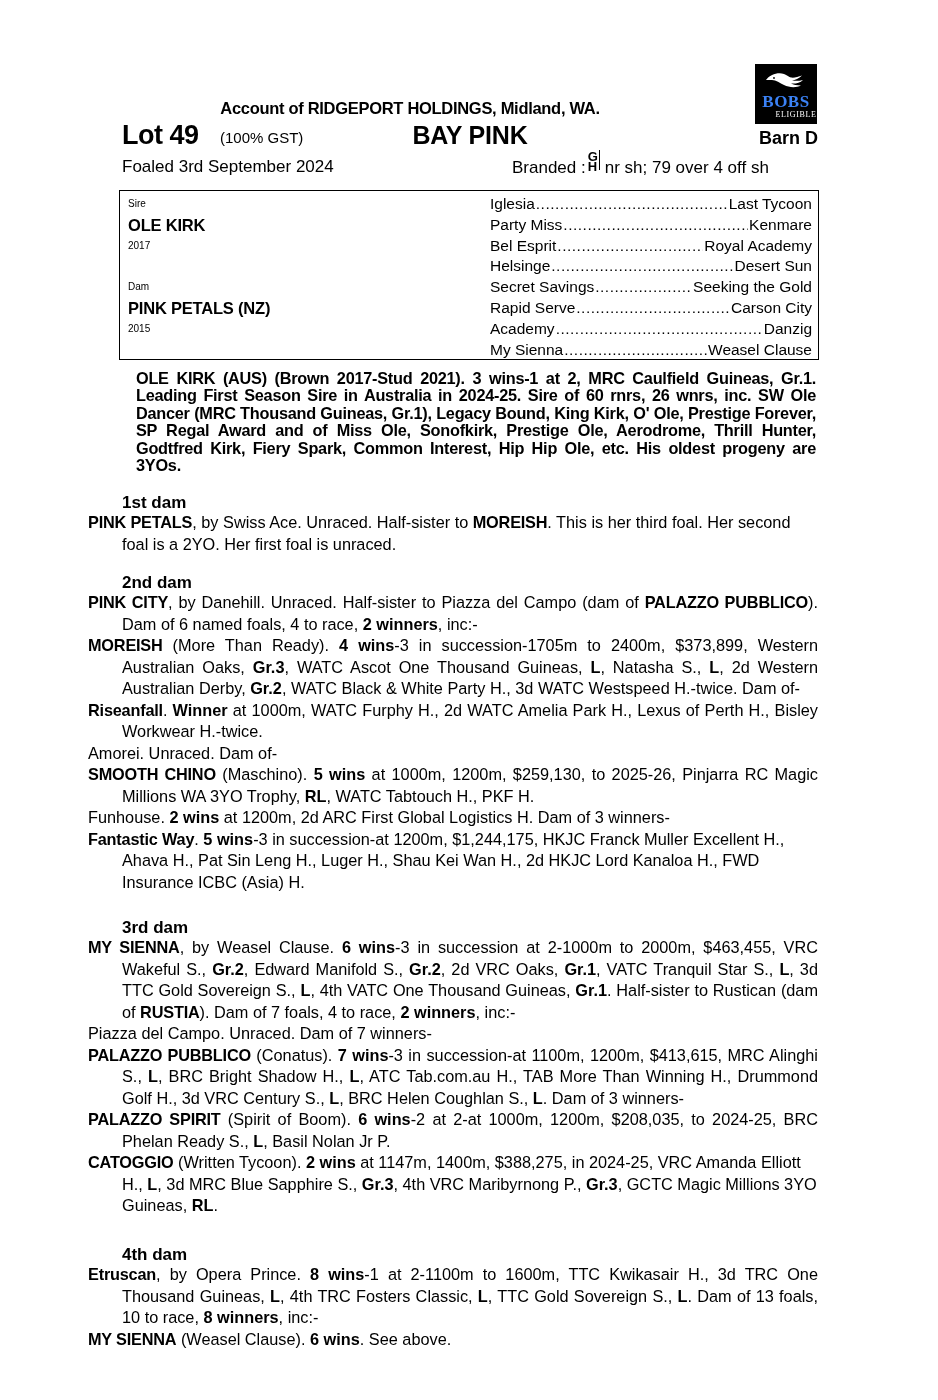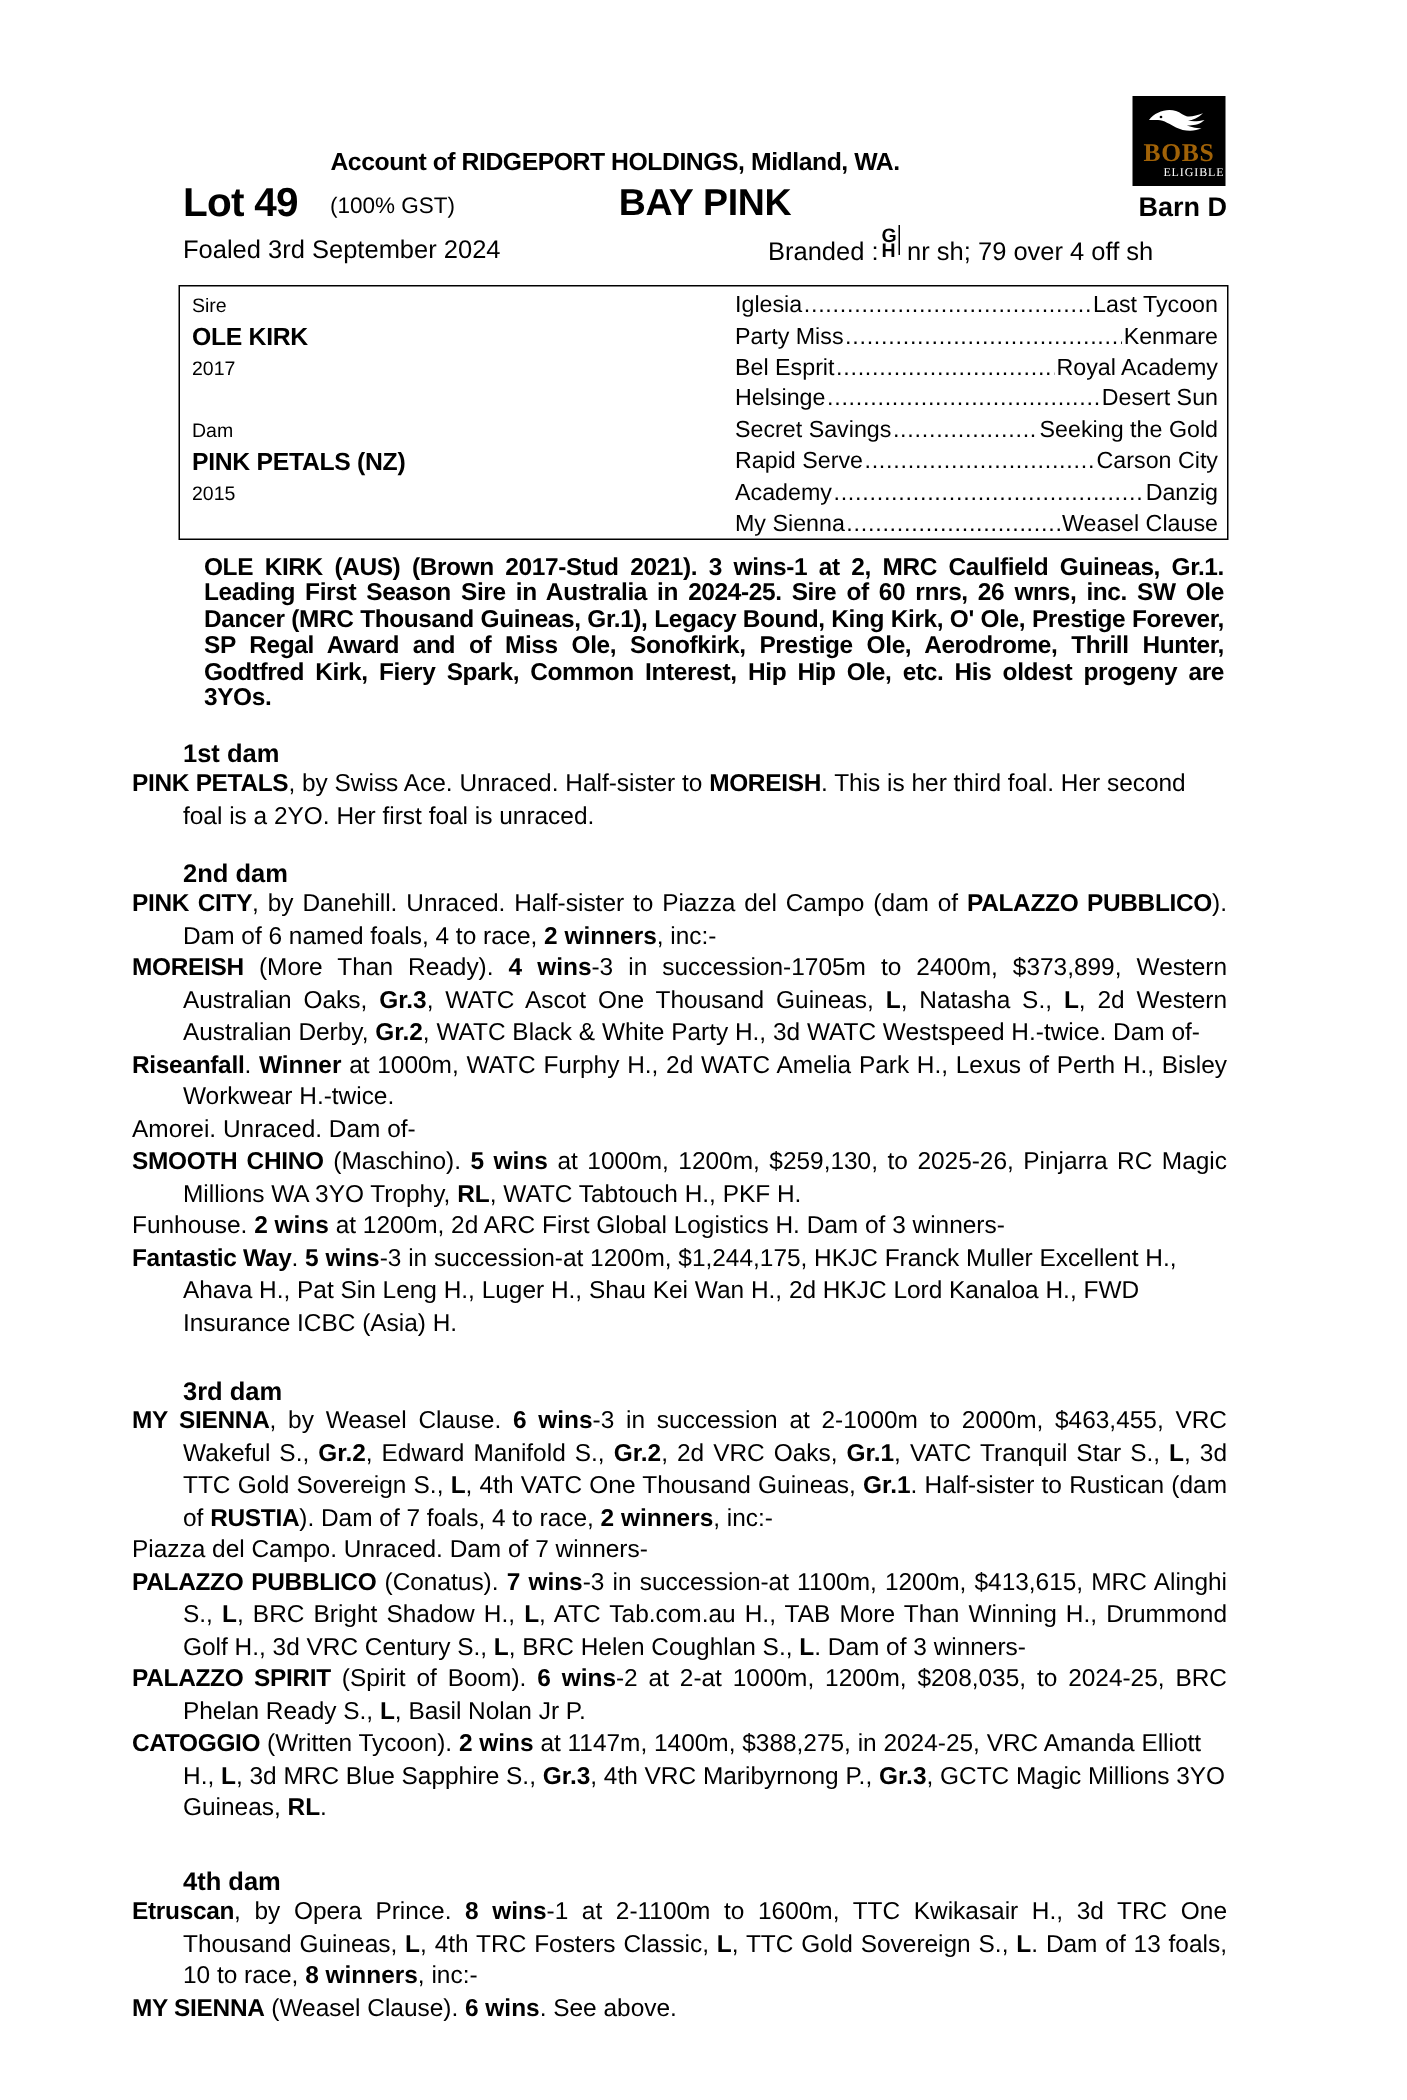"BOBS" .bobs-word { color: #a16207 -> #3b82f6 }
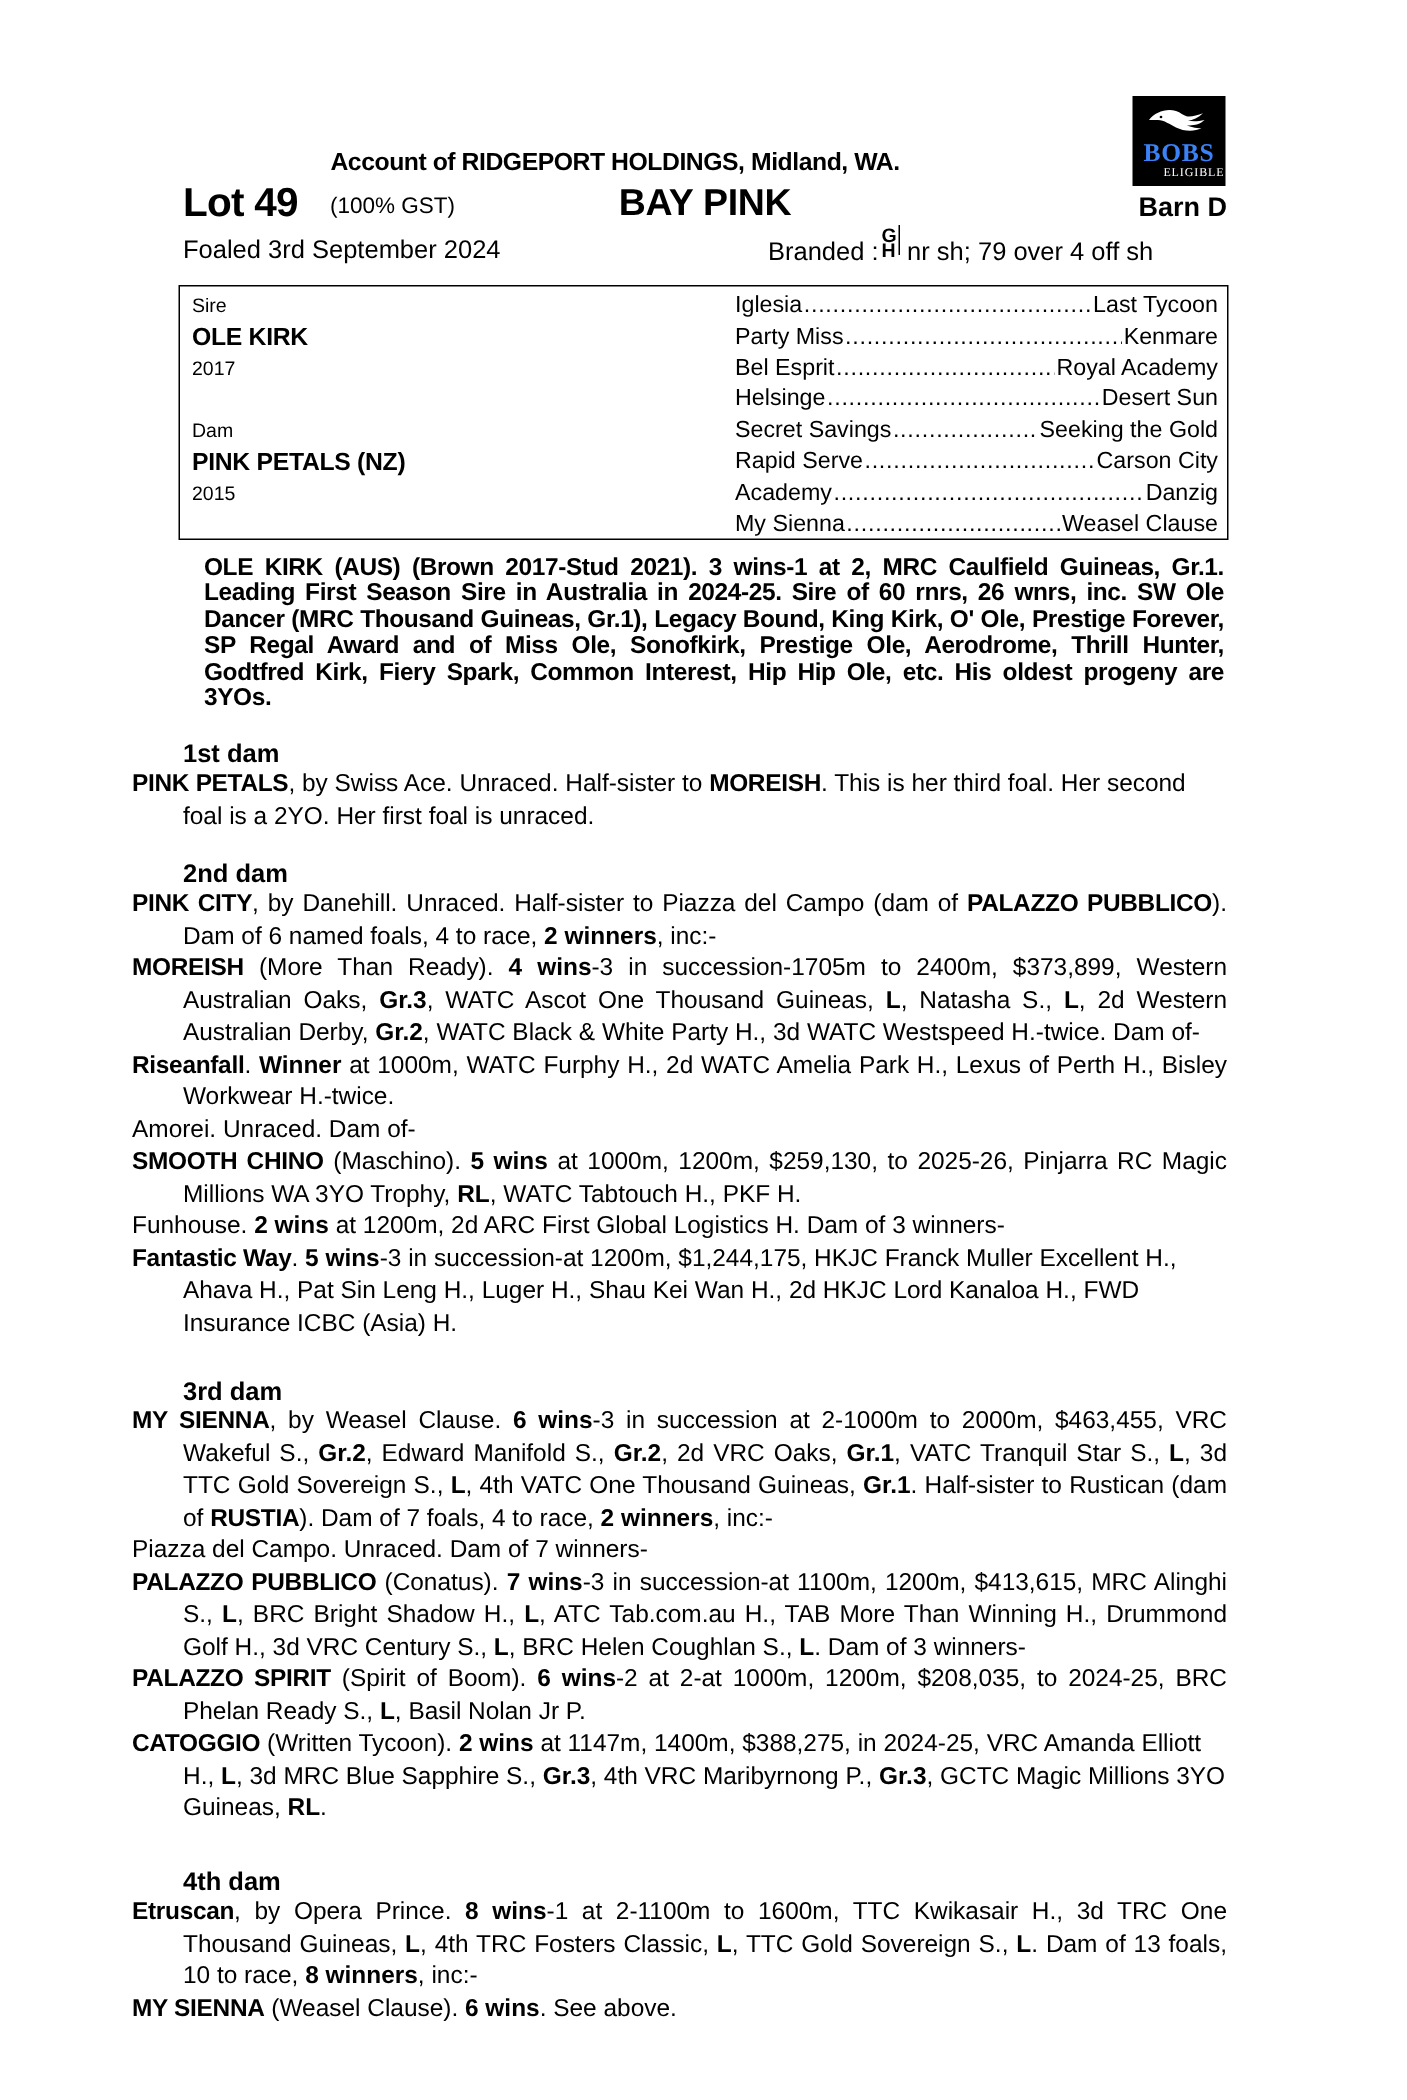"Sire" .ped-line { font-size: 13px -> 10px }
